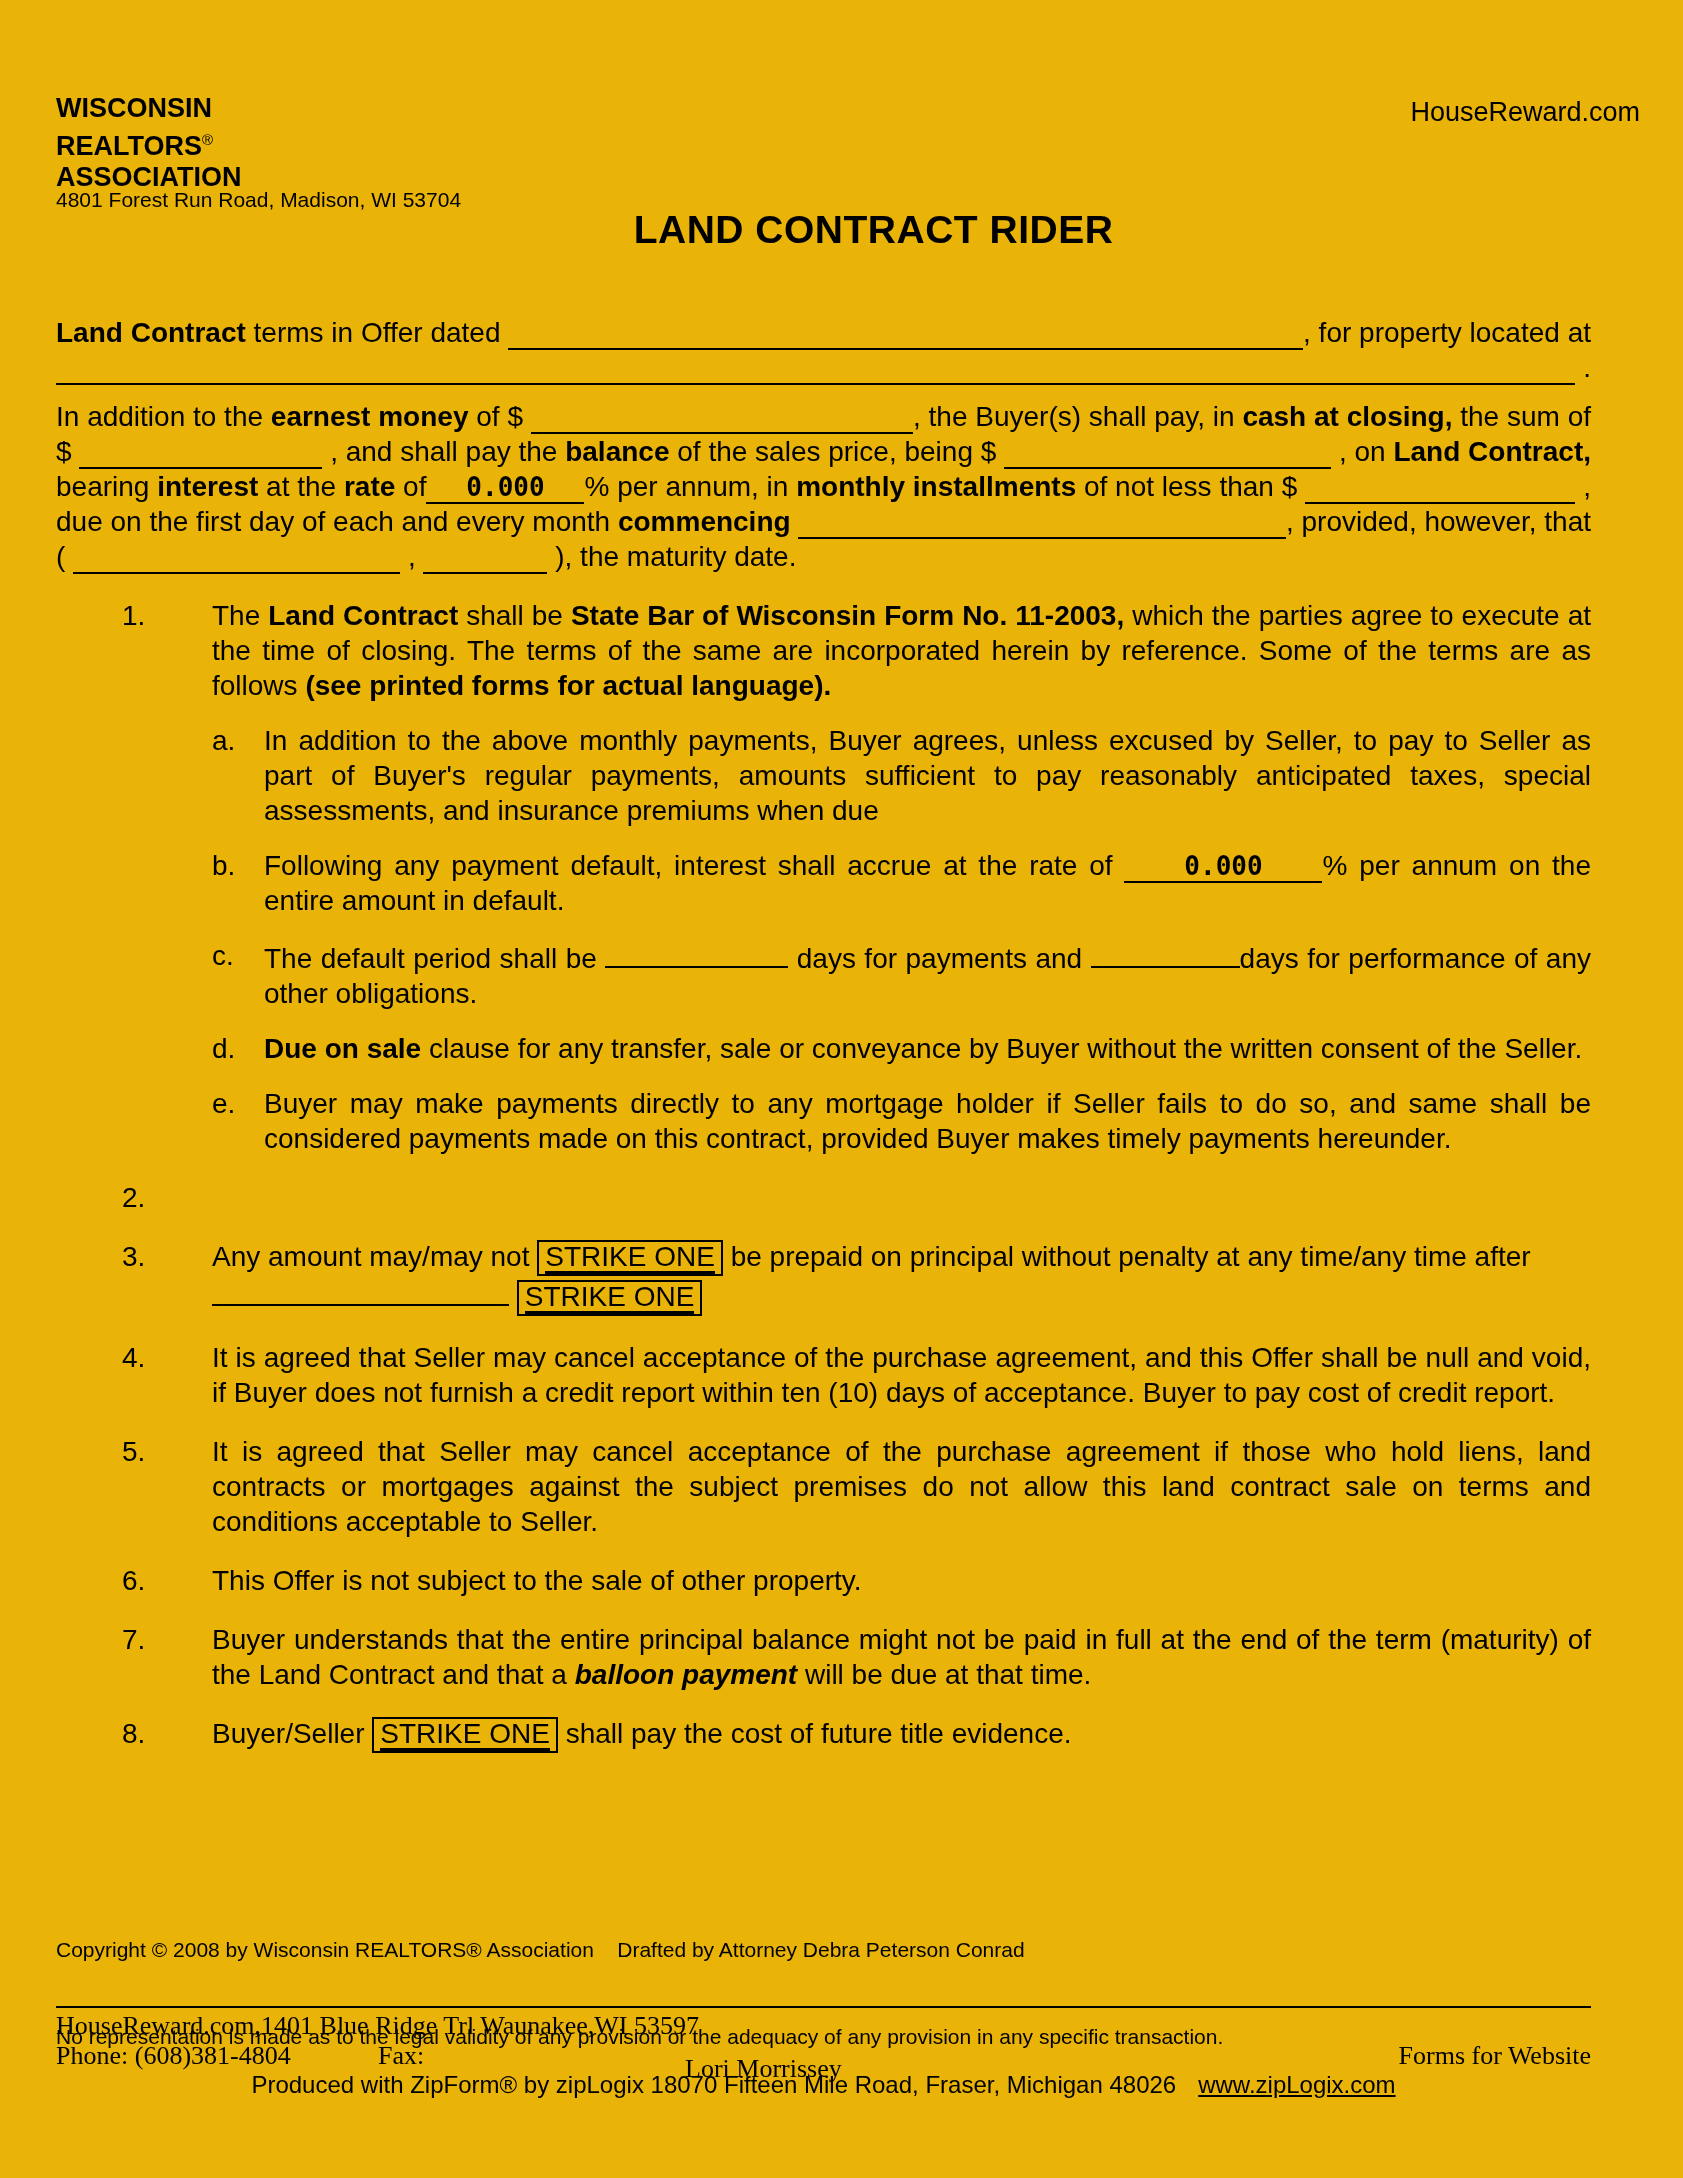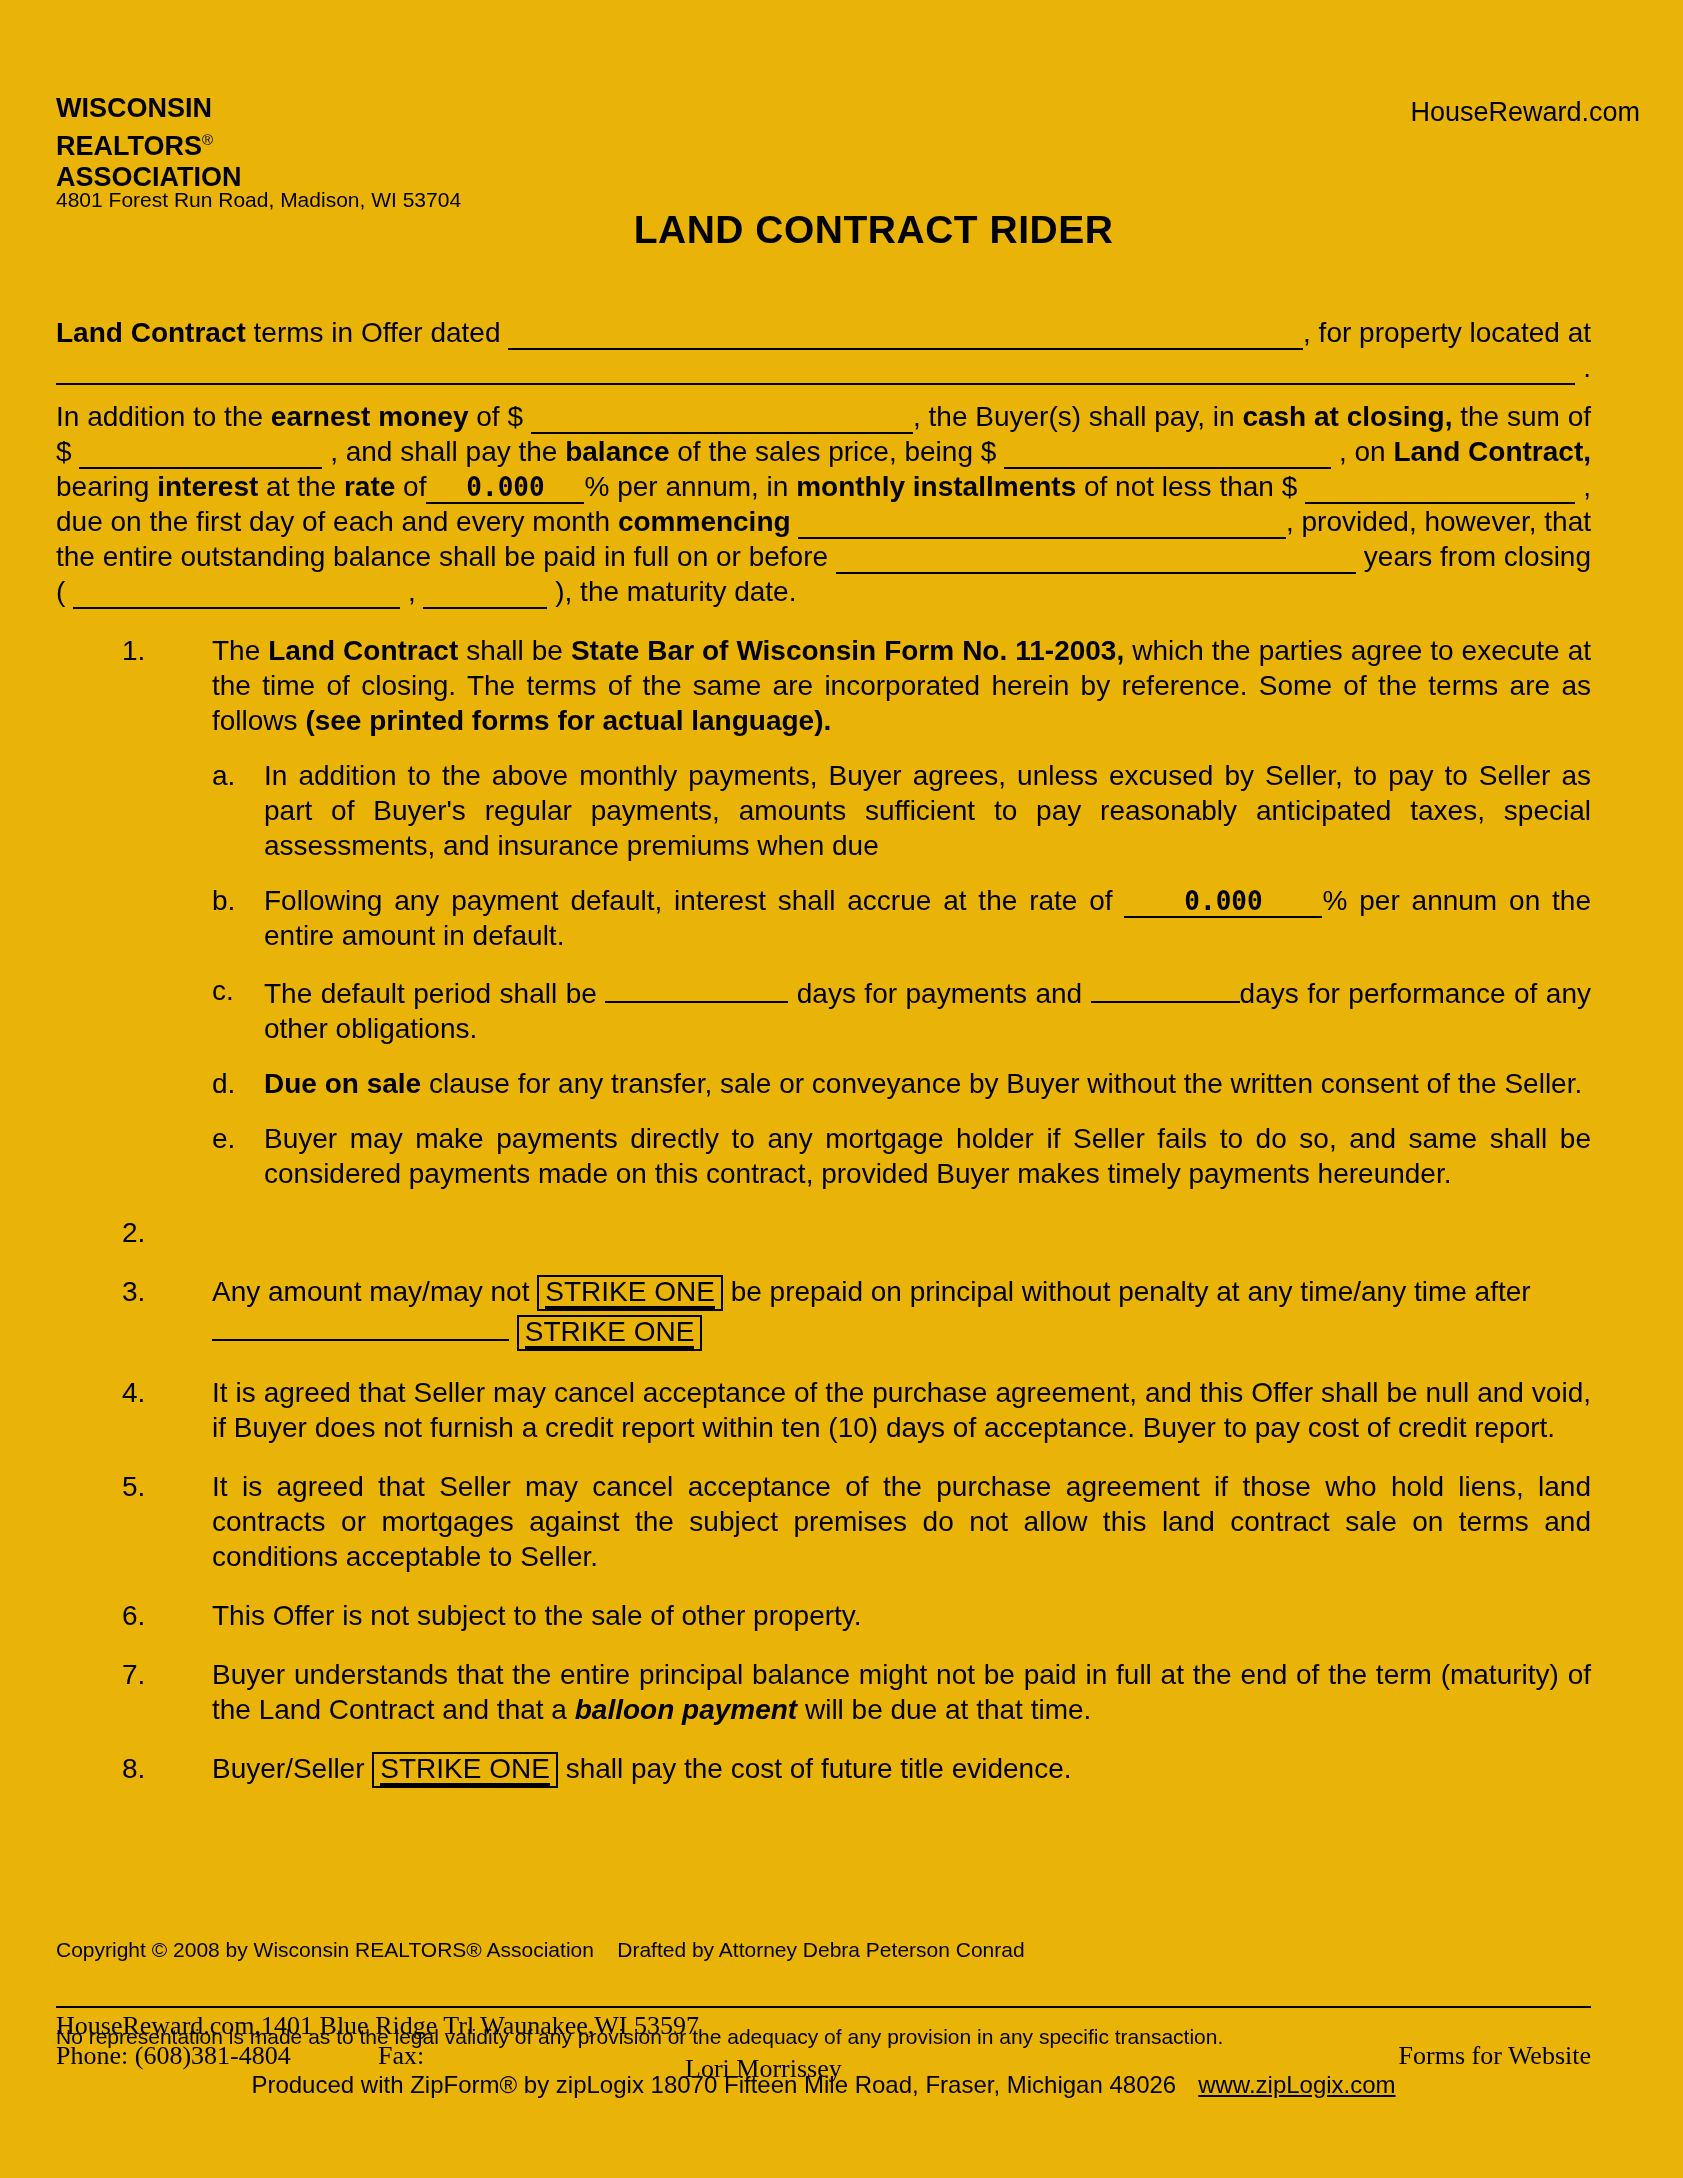"the entire outstanding balance shall" div.fline { html: <div> <span>the entire outstanding balance shall be paid in full on or before </span> <span></span> <span> years from closing</span> </div> -> none }
